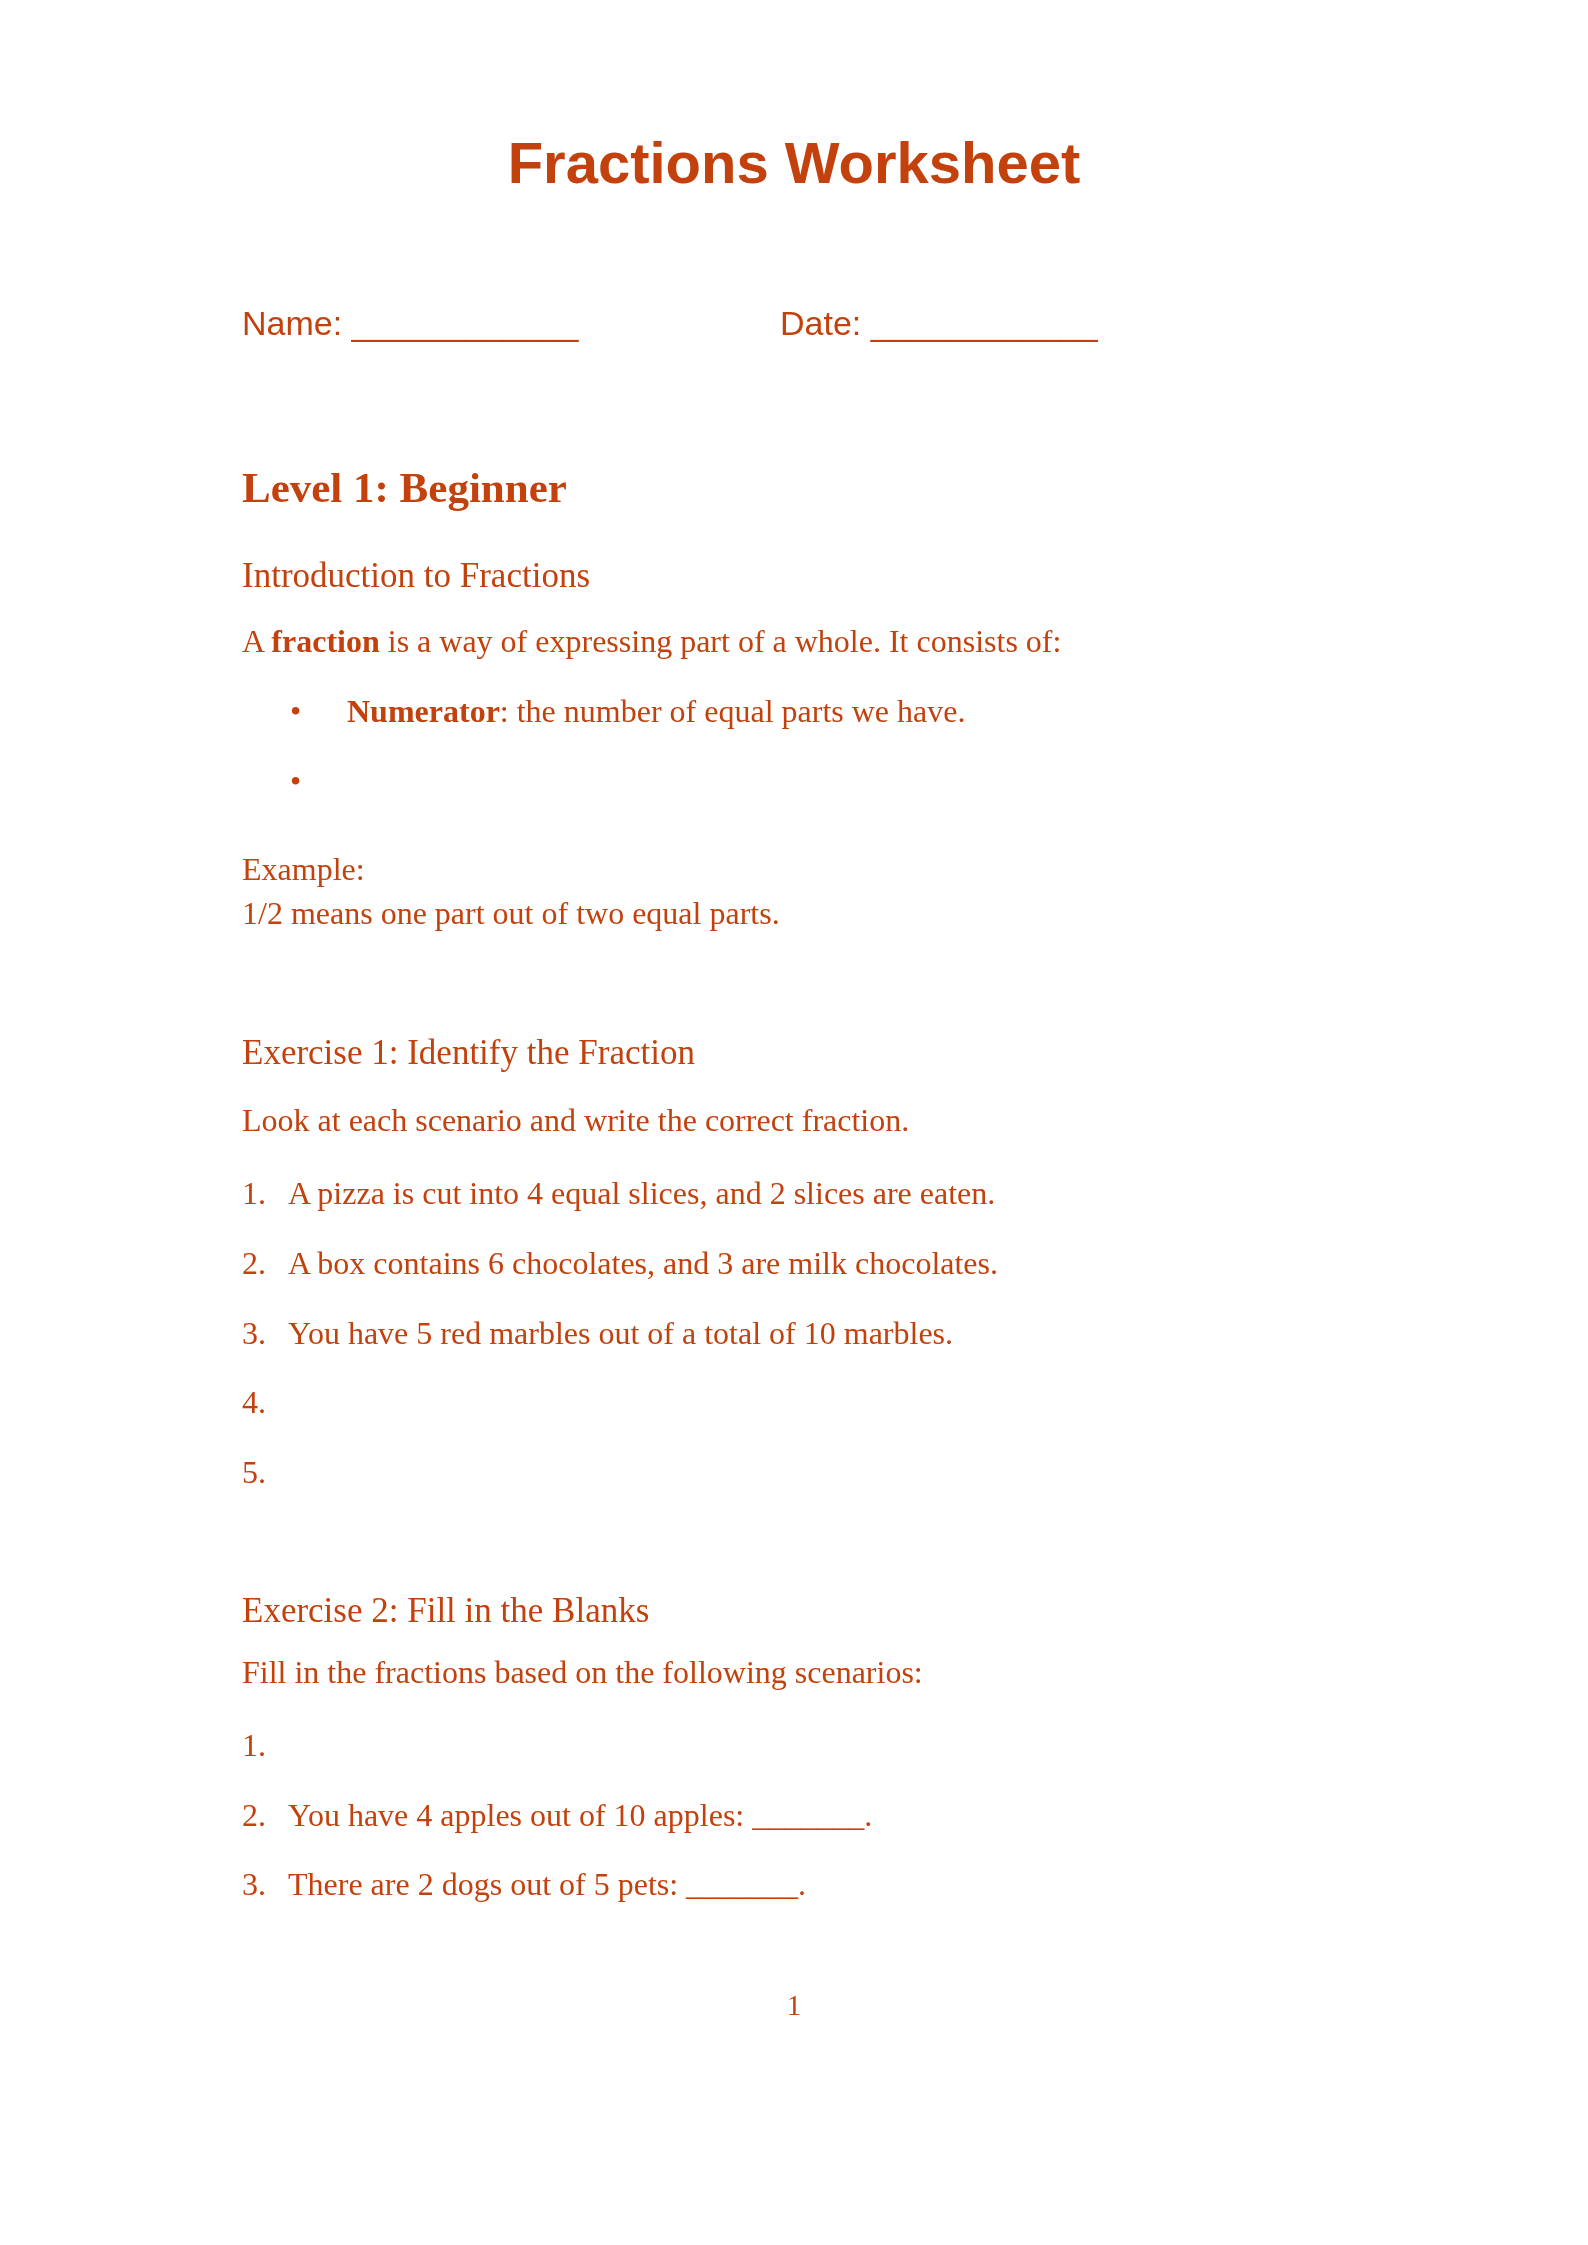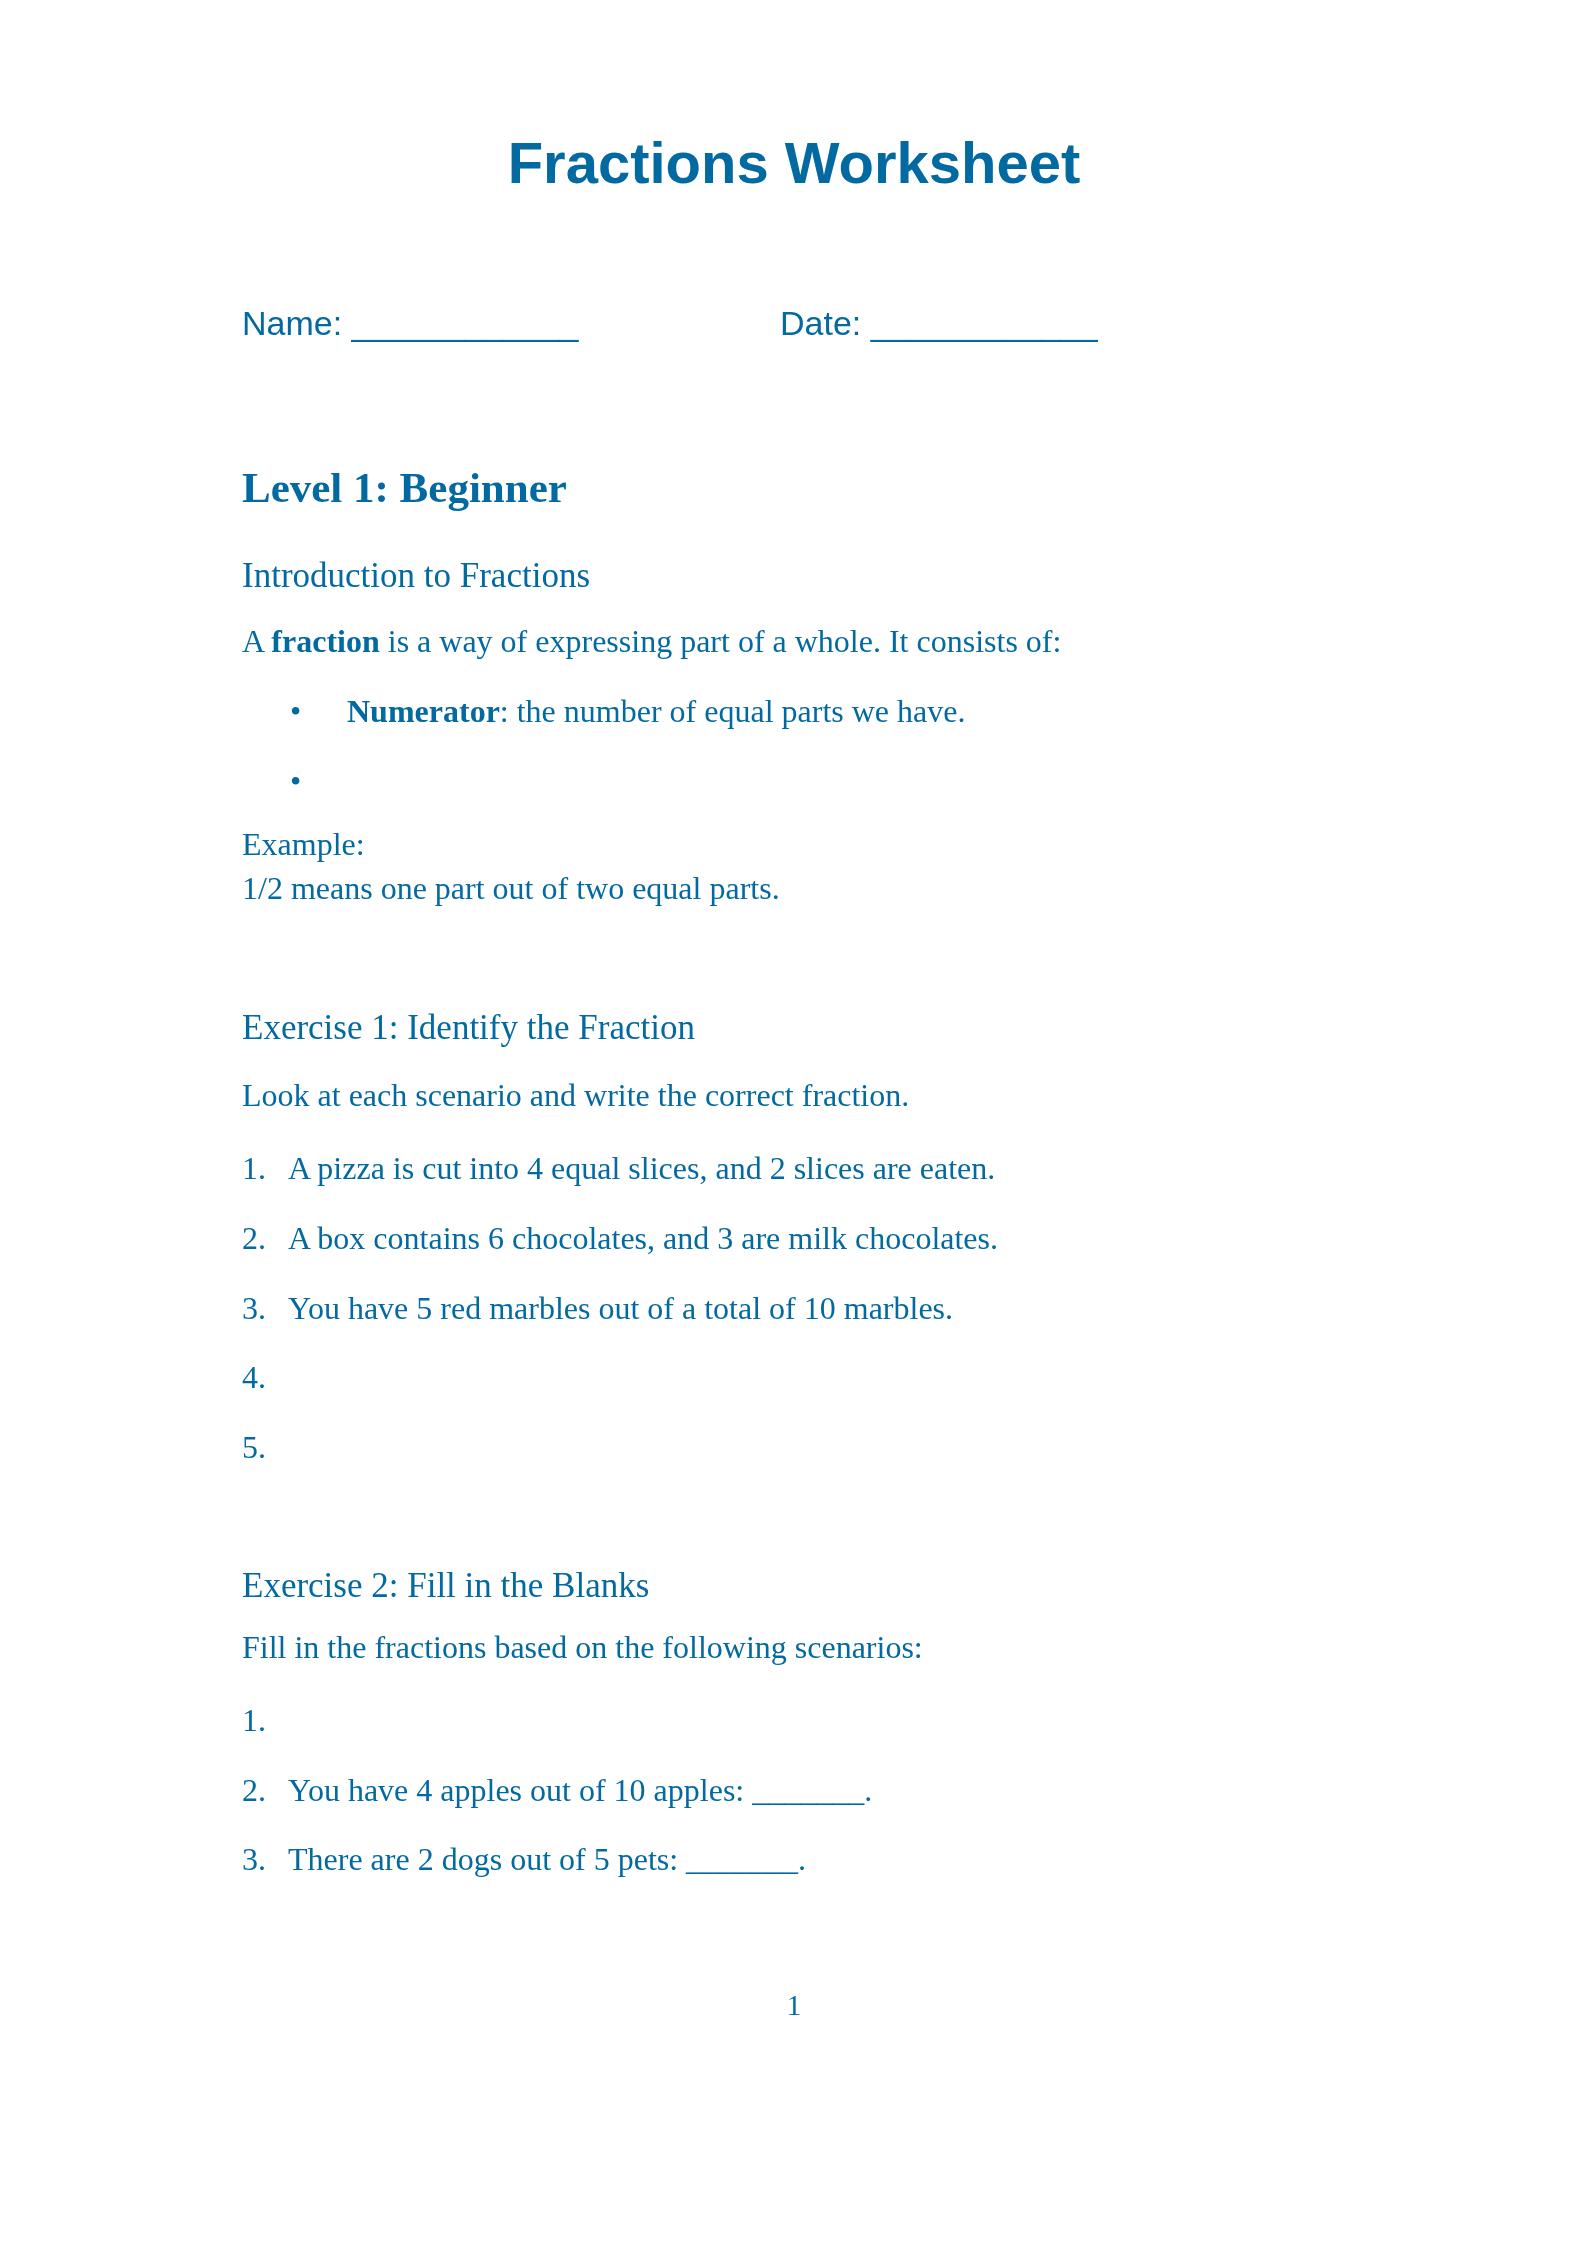"Fractions Worksheet" .page { color: #0369a1 -> #c2410c }
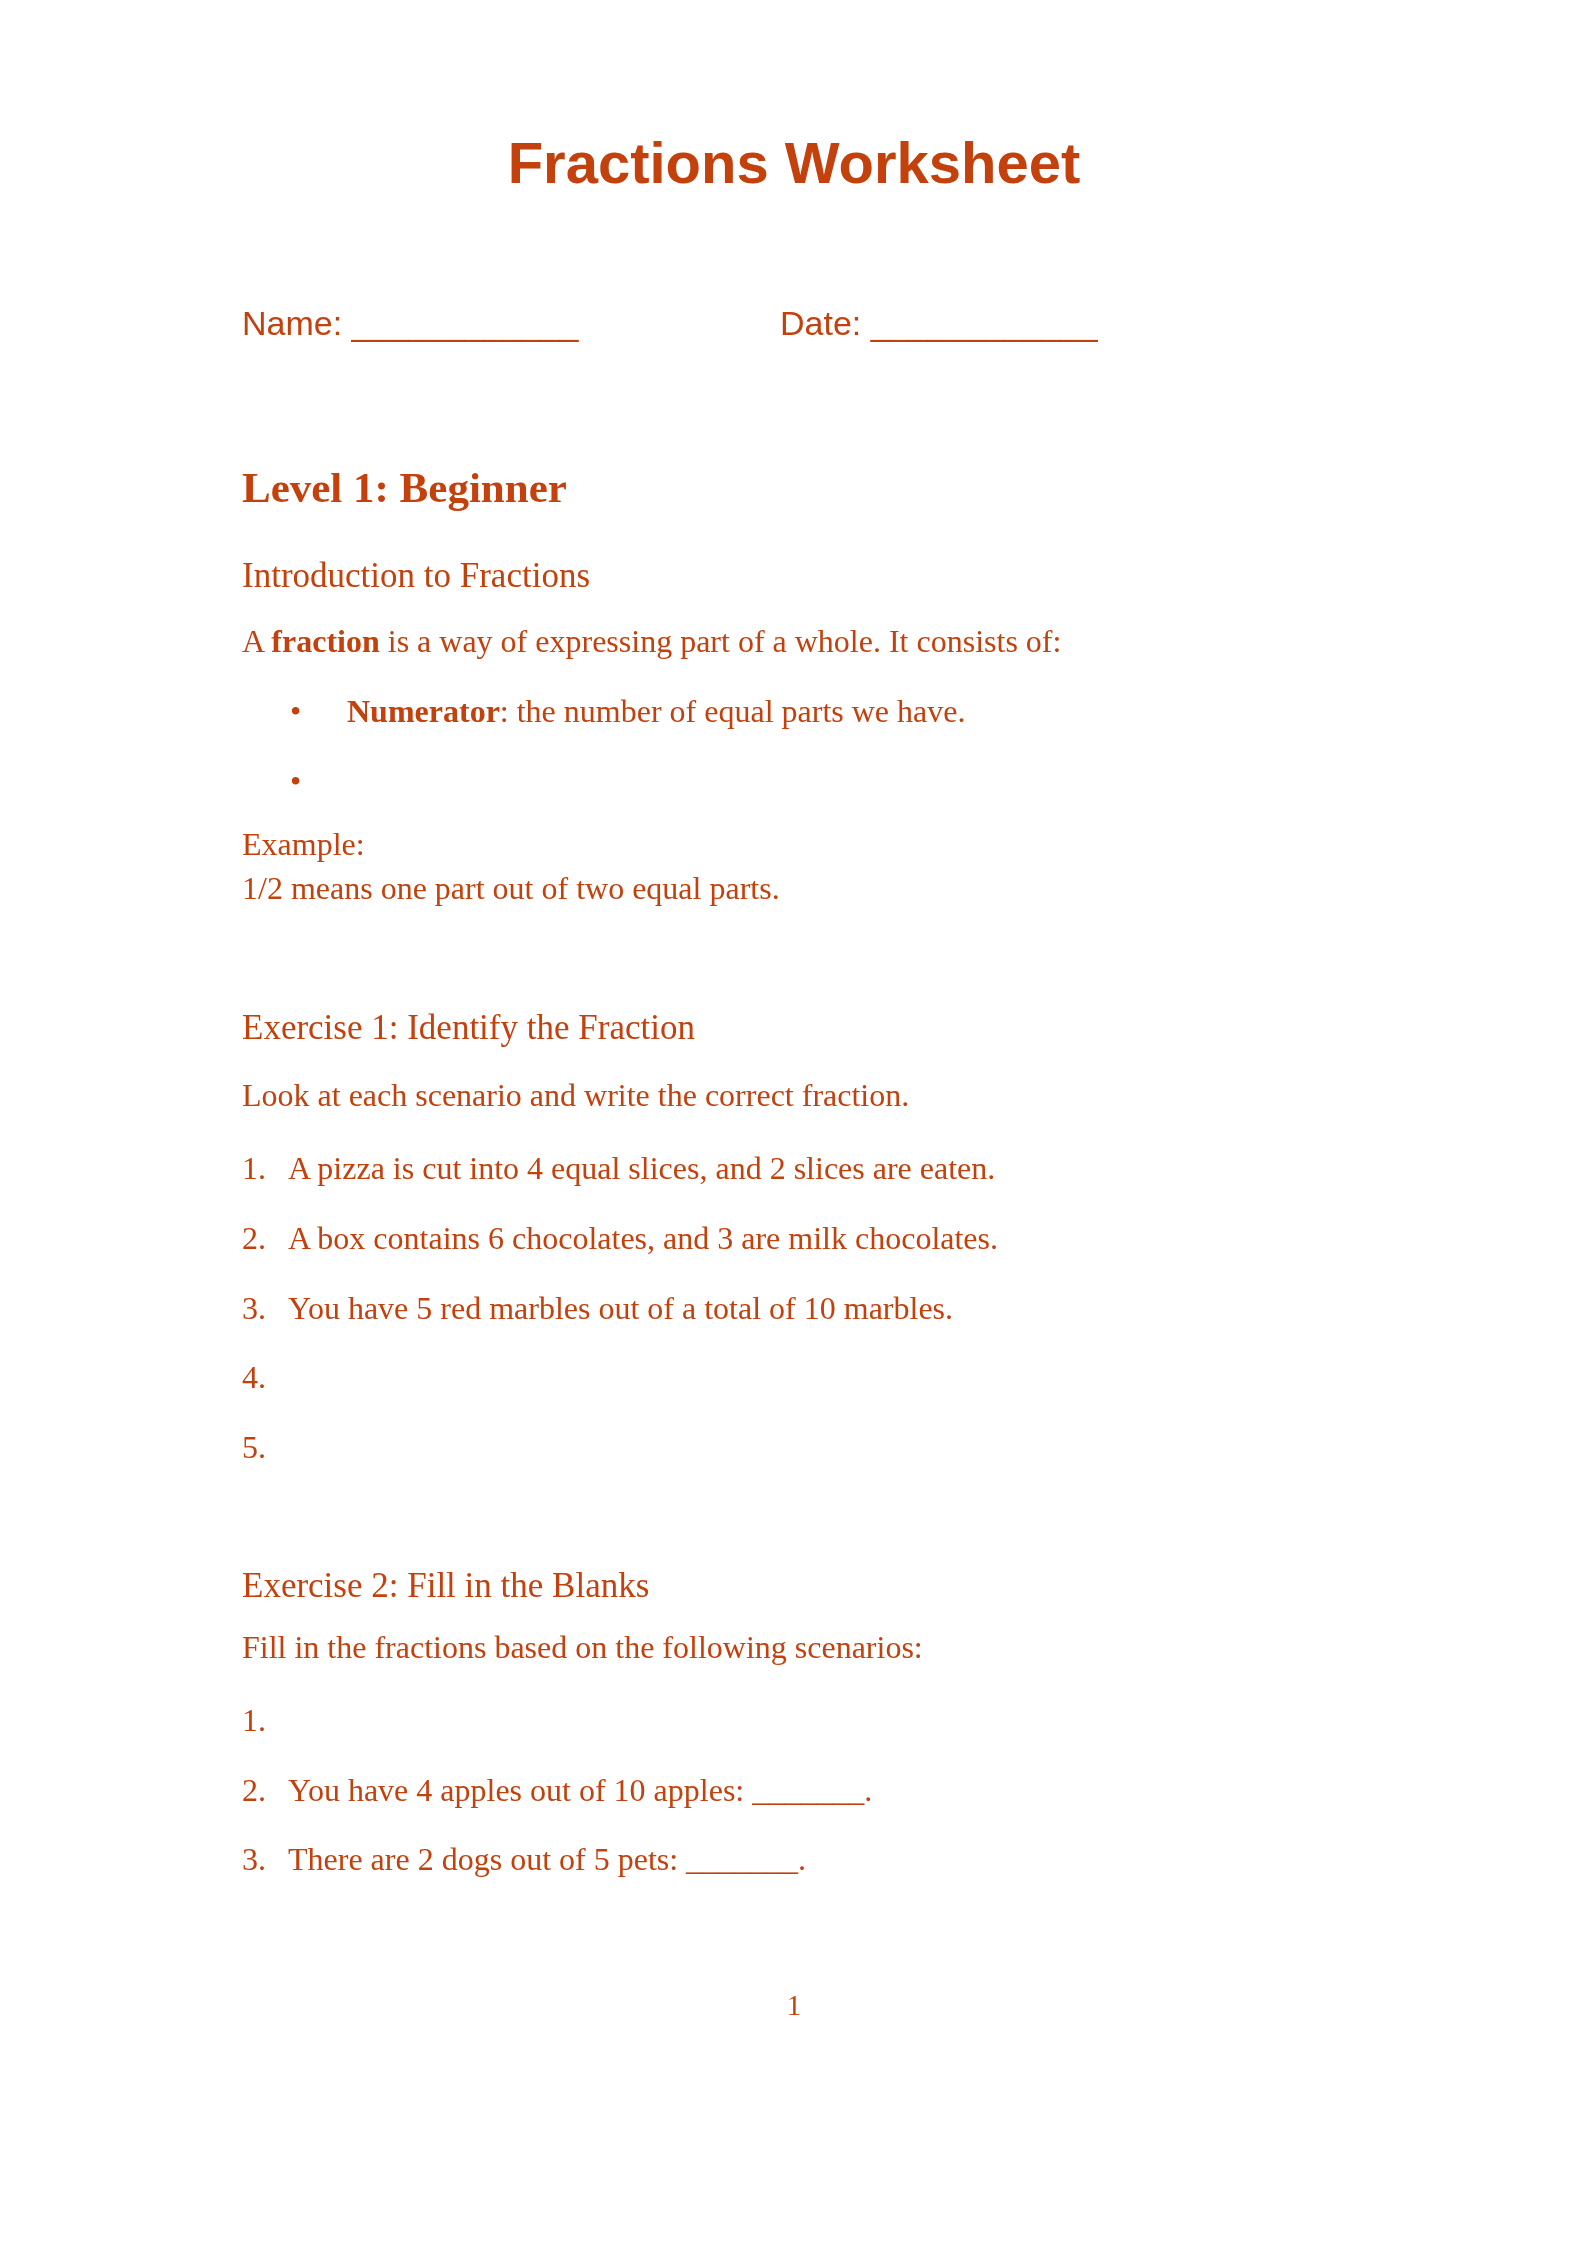"Example:" .example { margin-top: 18px -> 43px }
